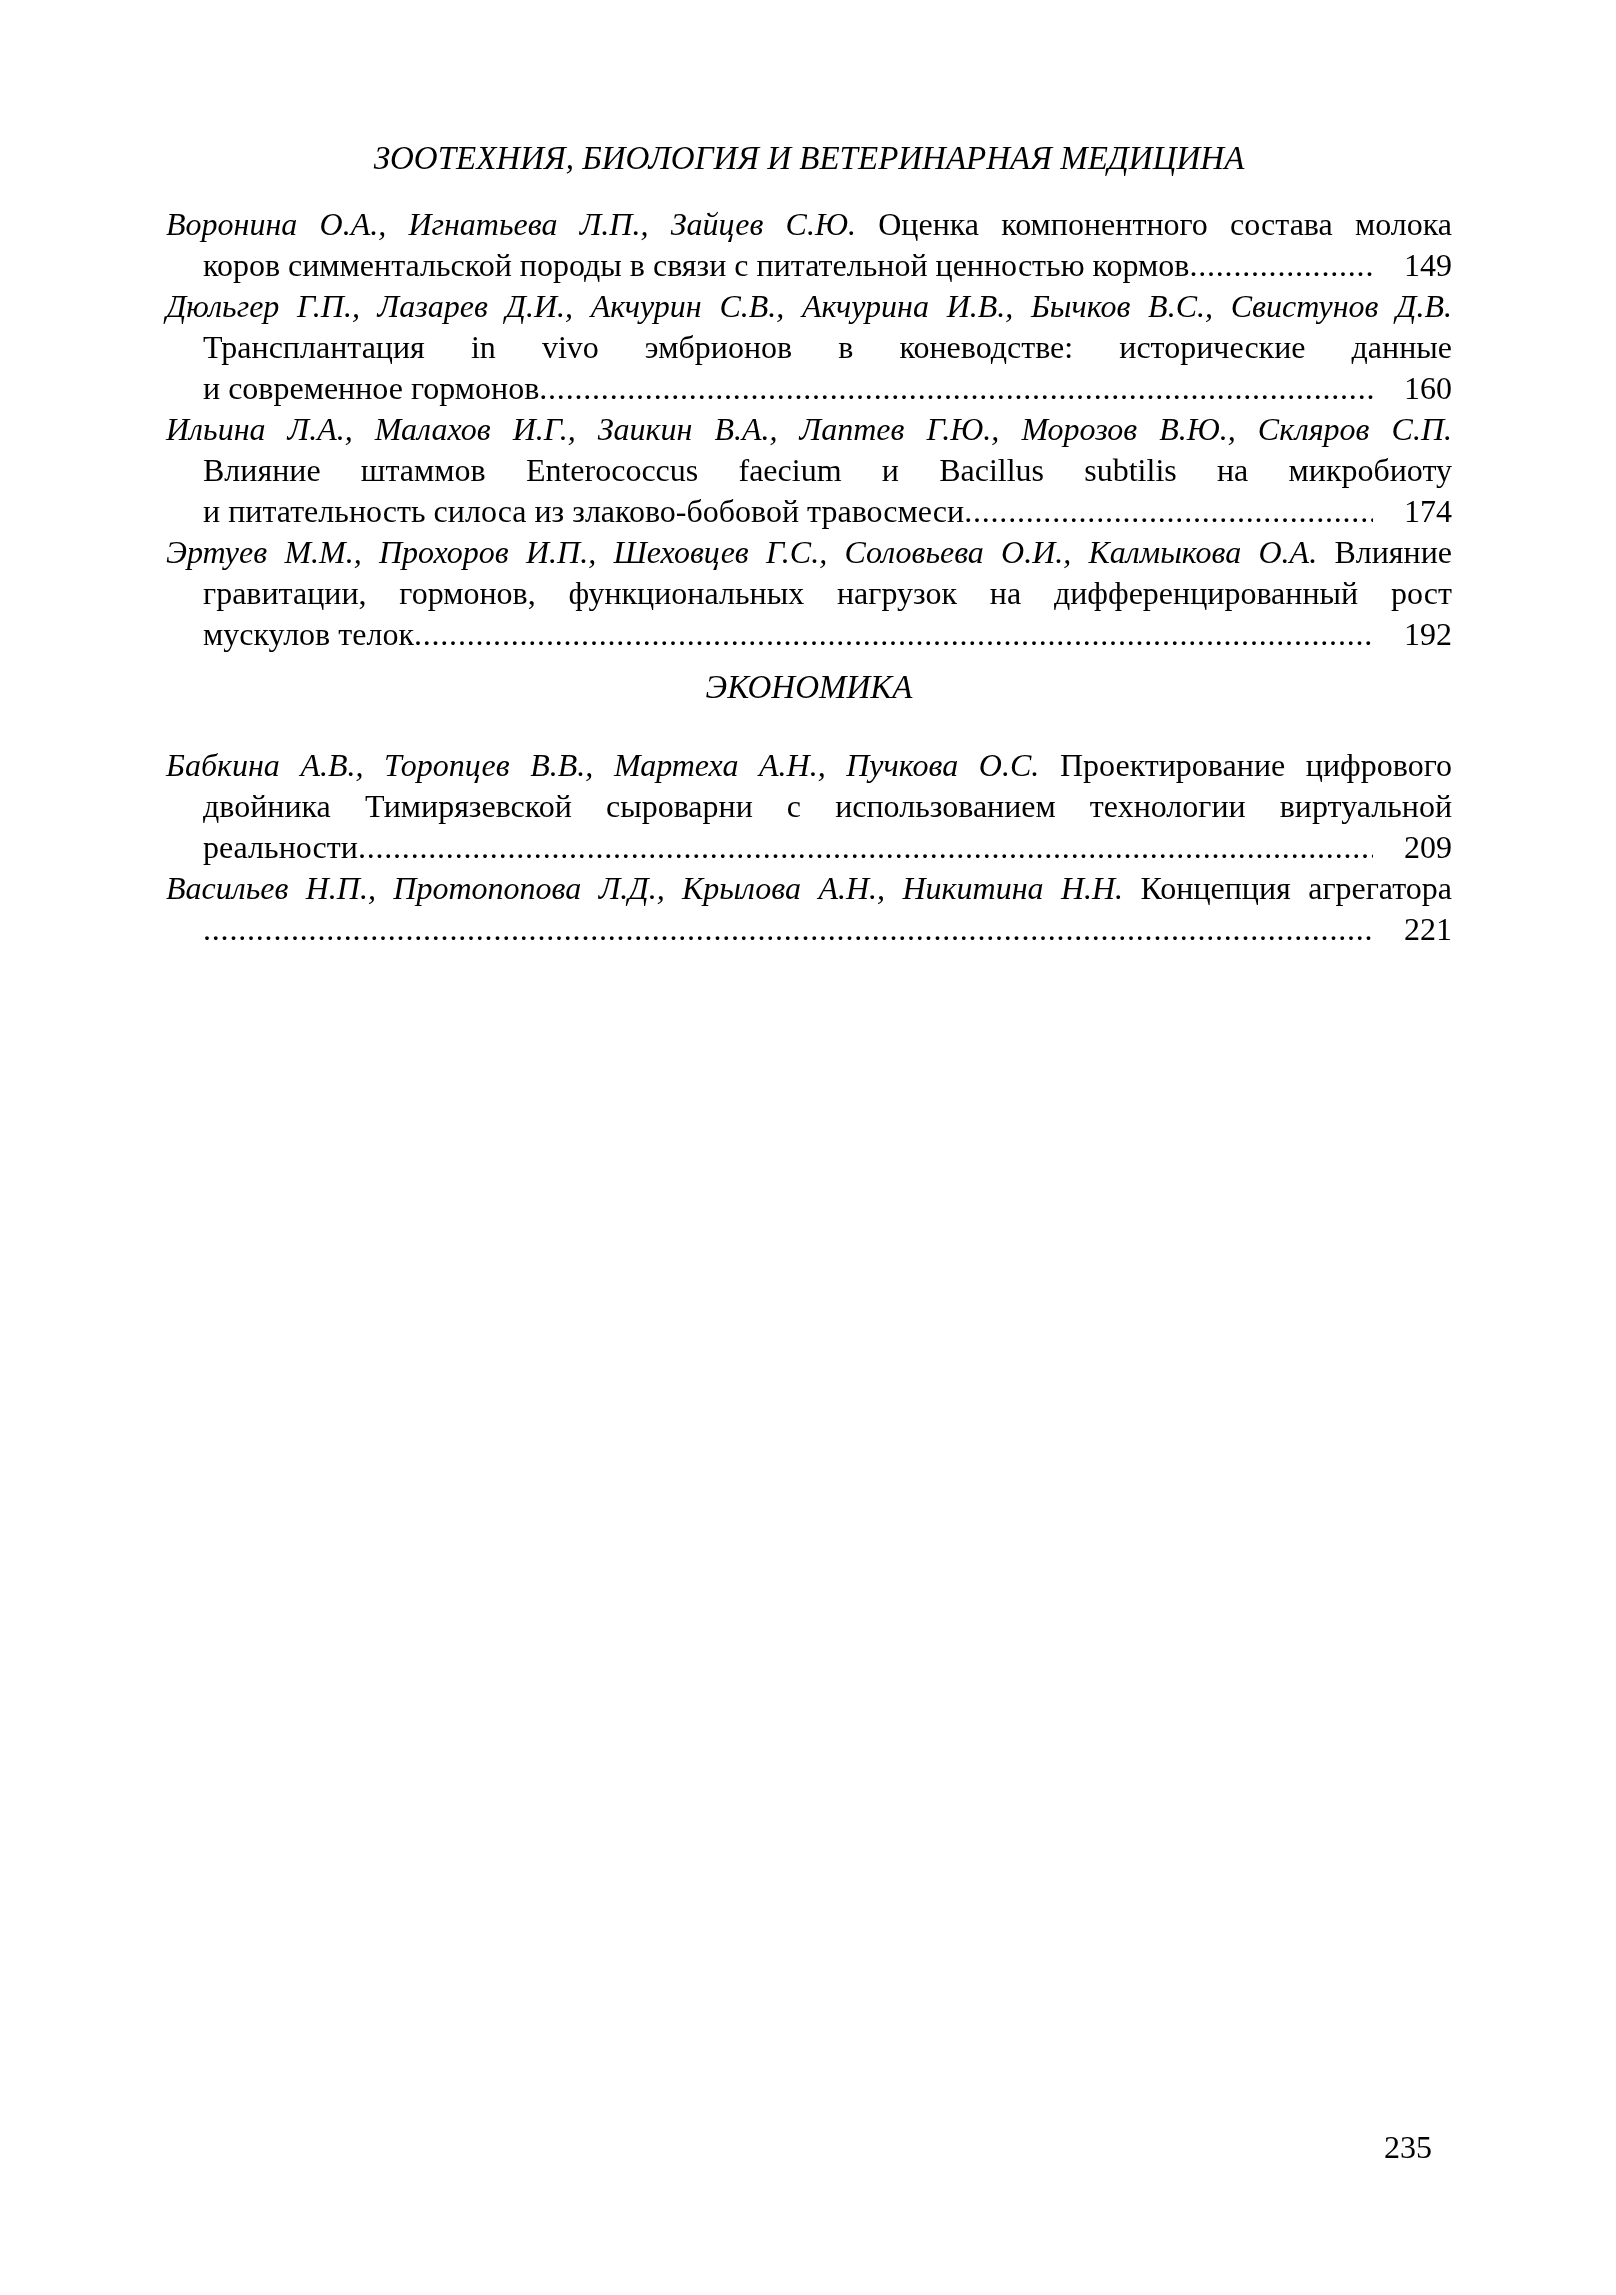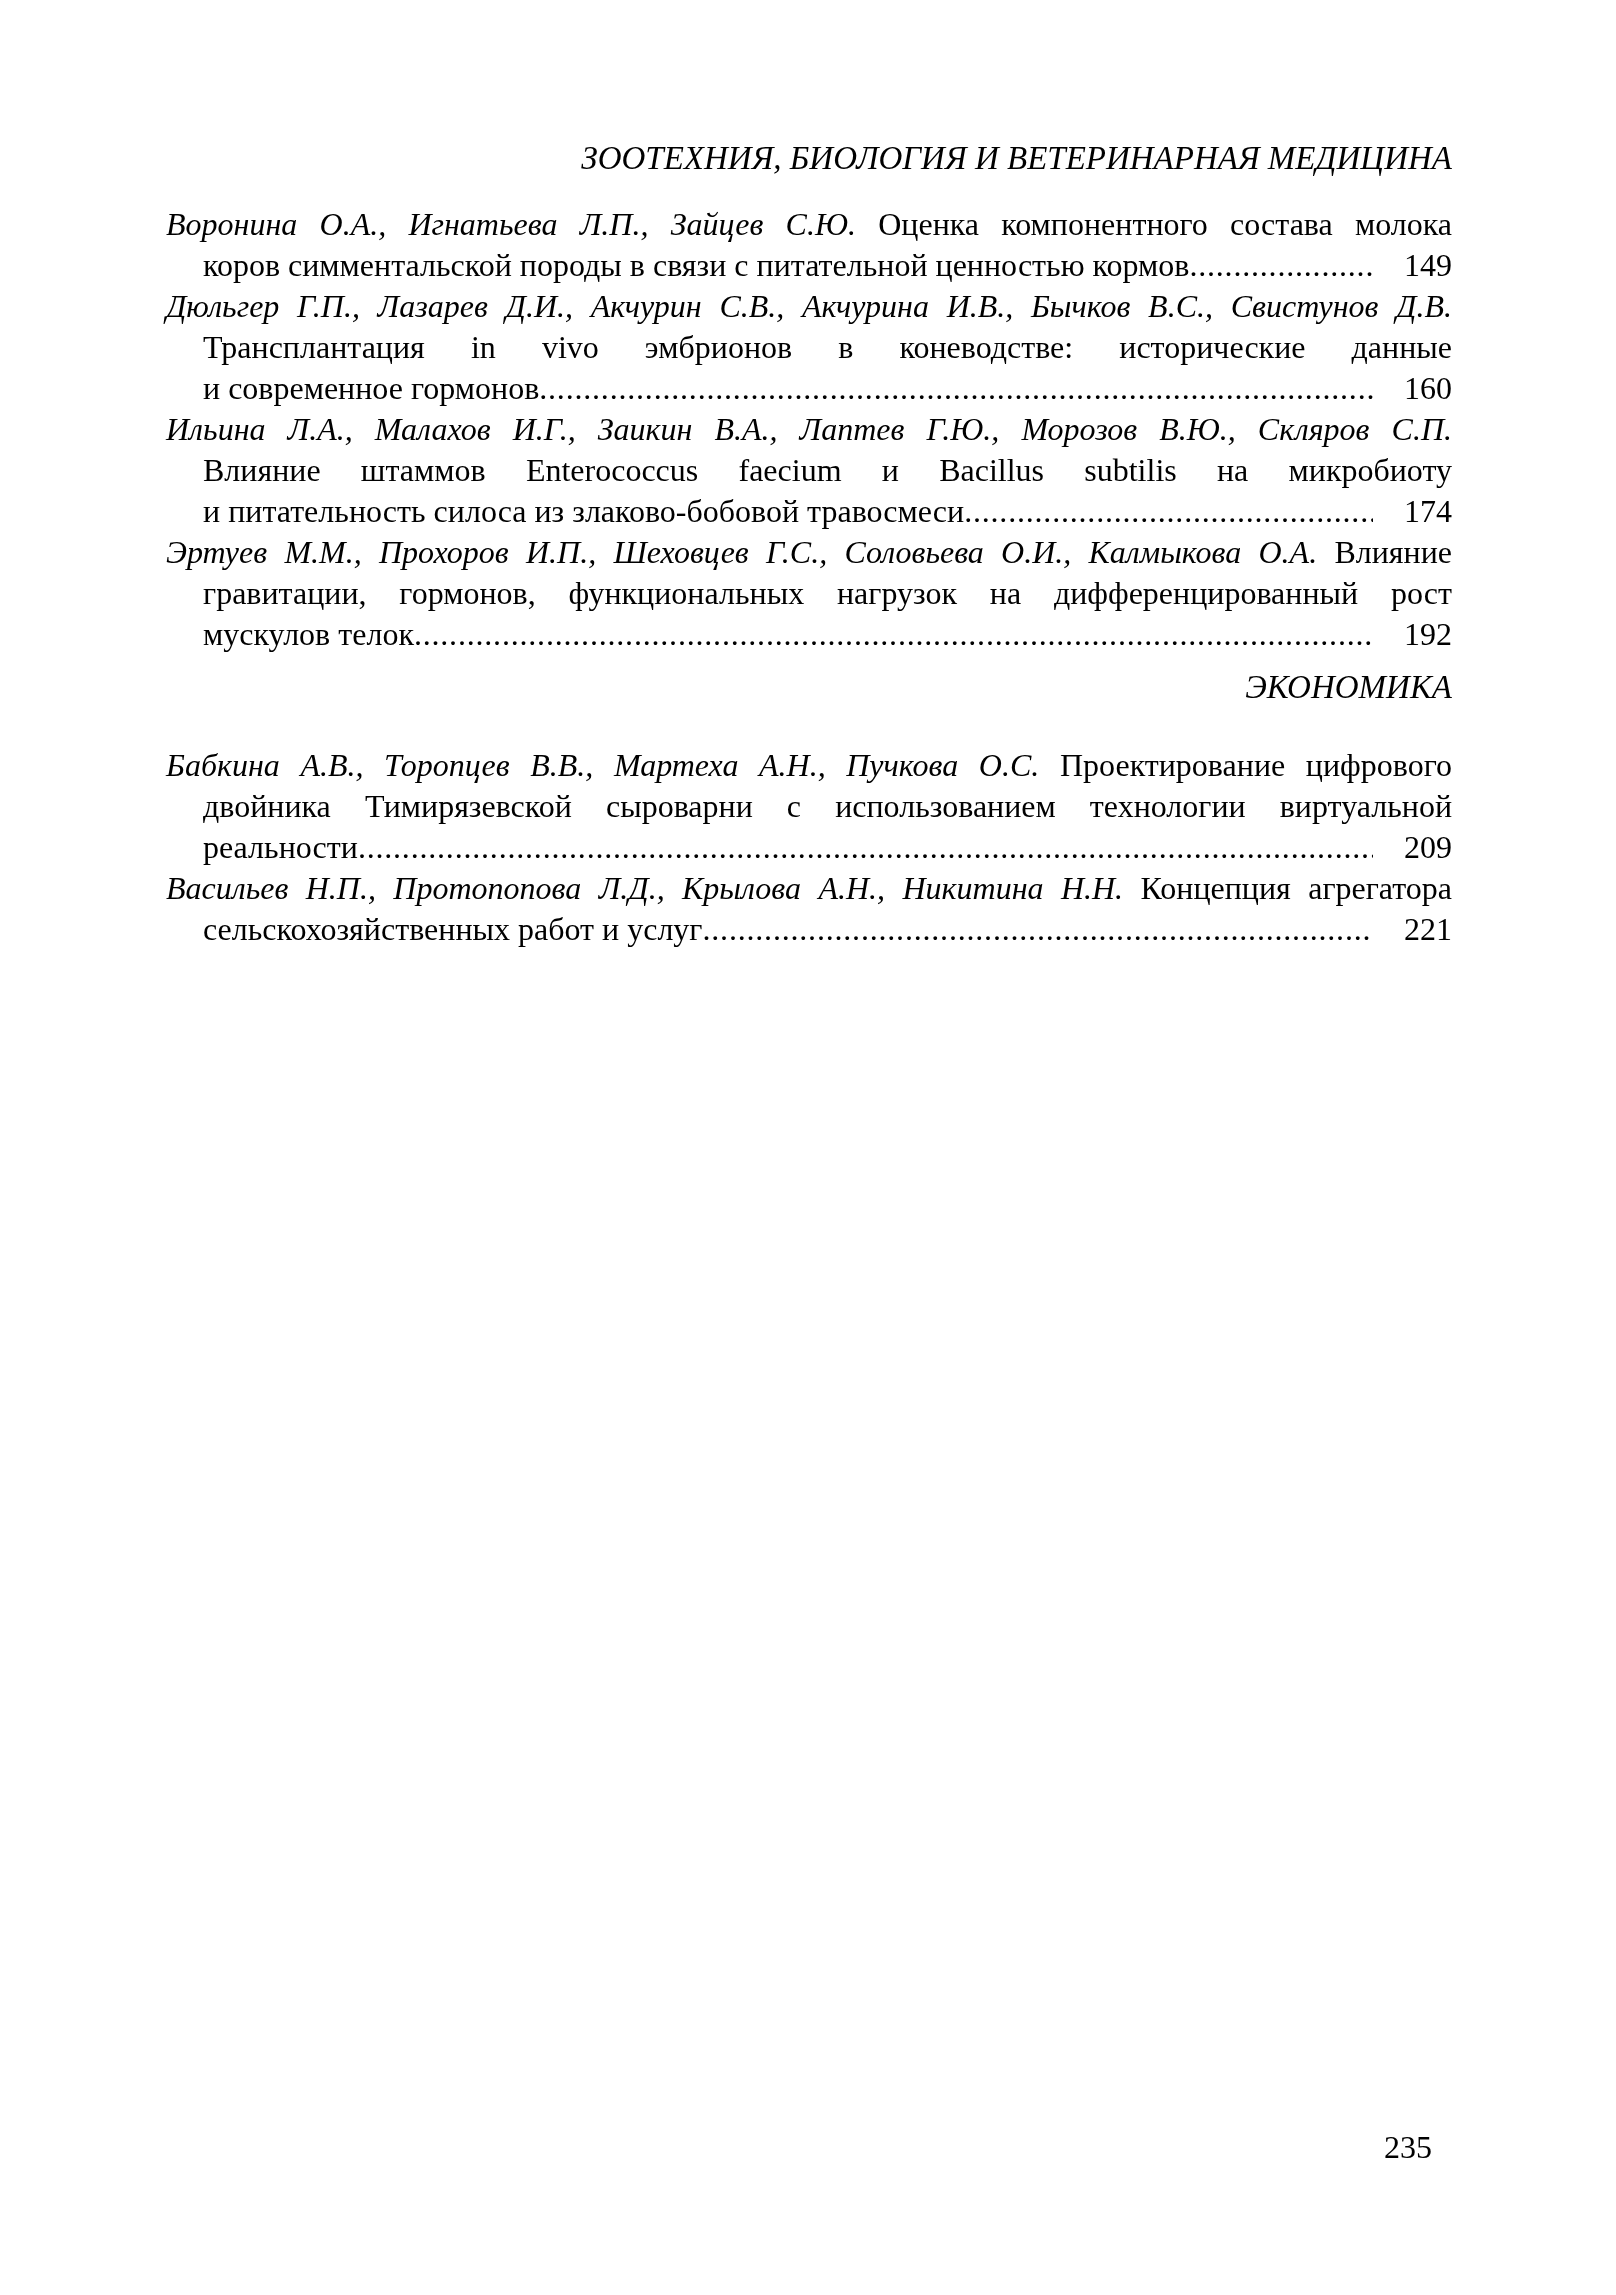"ЗООТЕХНИЯ, БИОЛОГИЯ И ВЕТЕРИНАРНАЯ" .section-heading { text-align: right -> center }
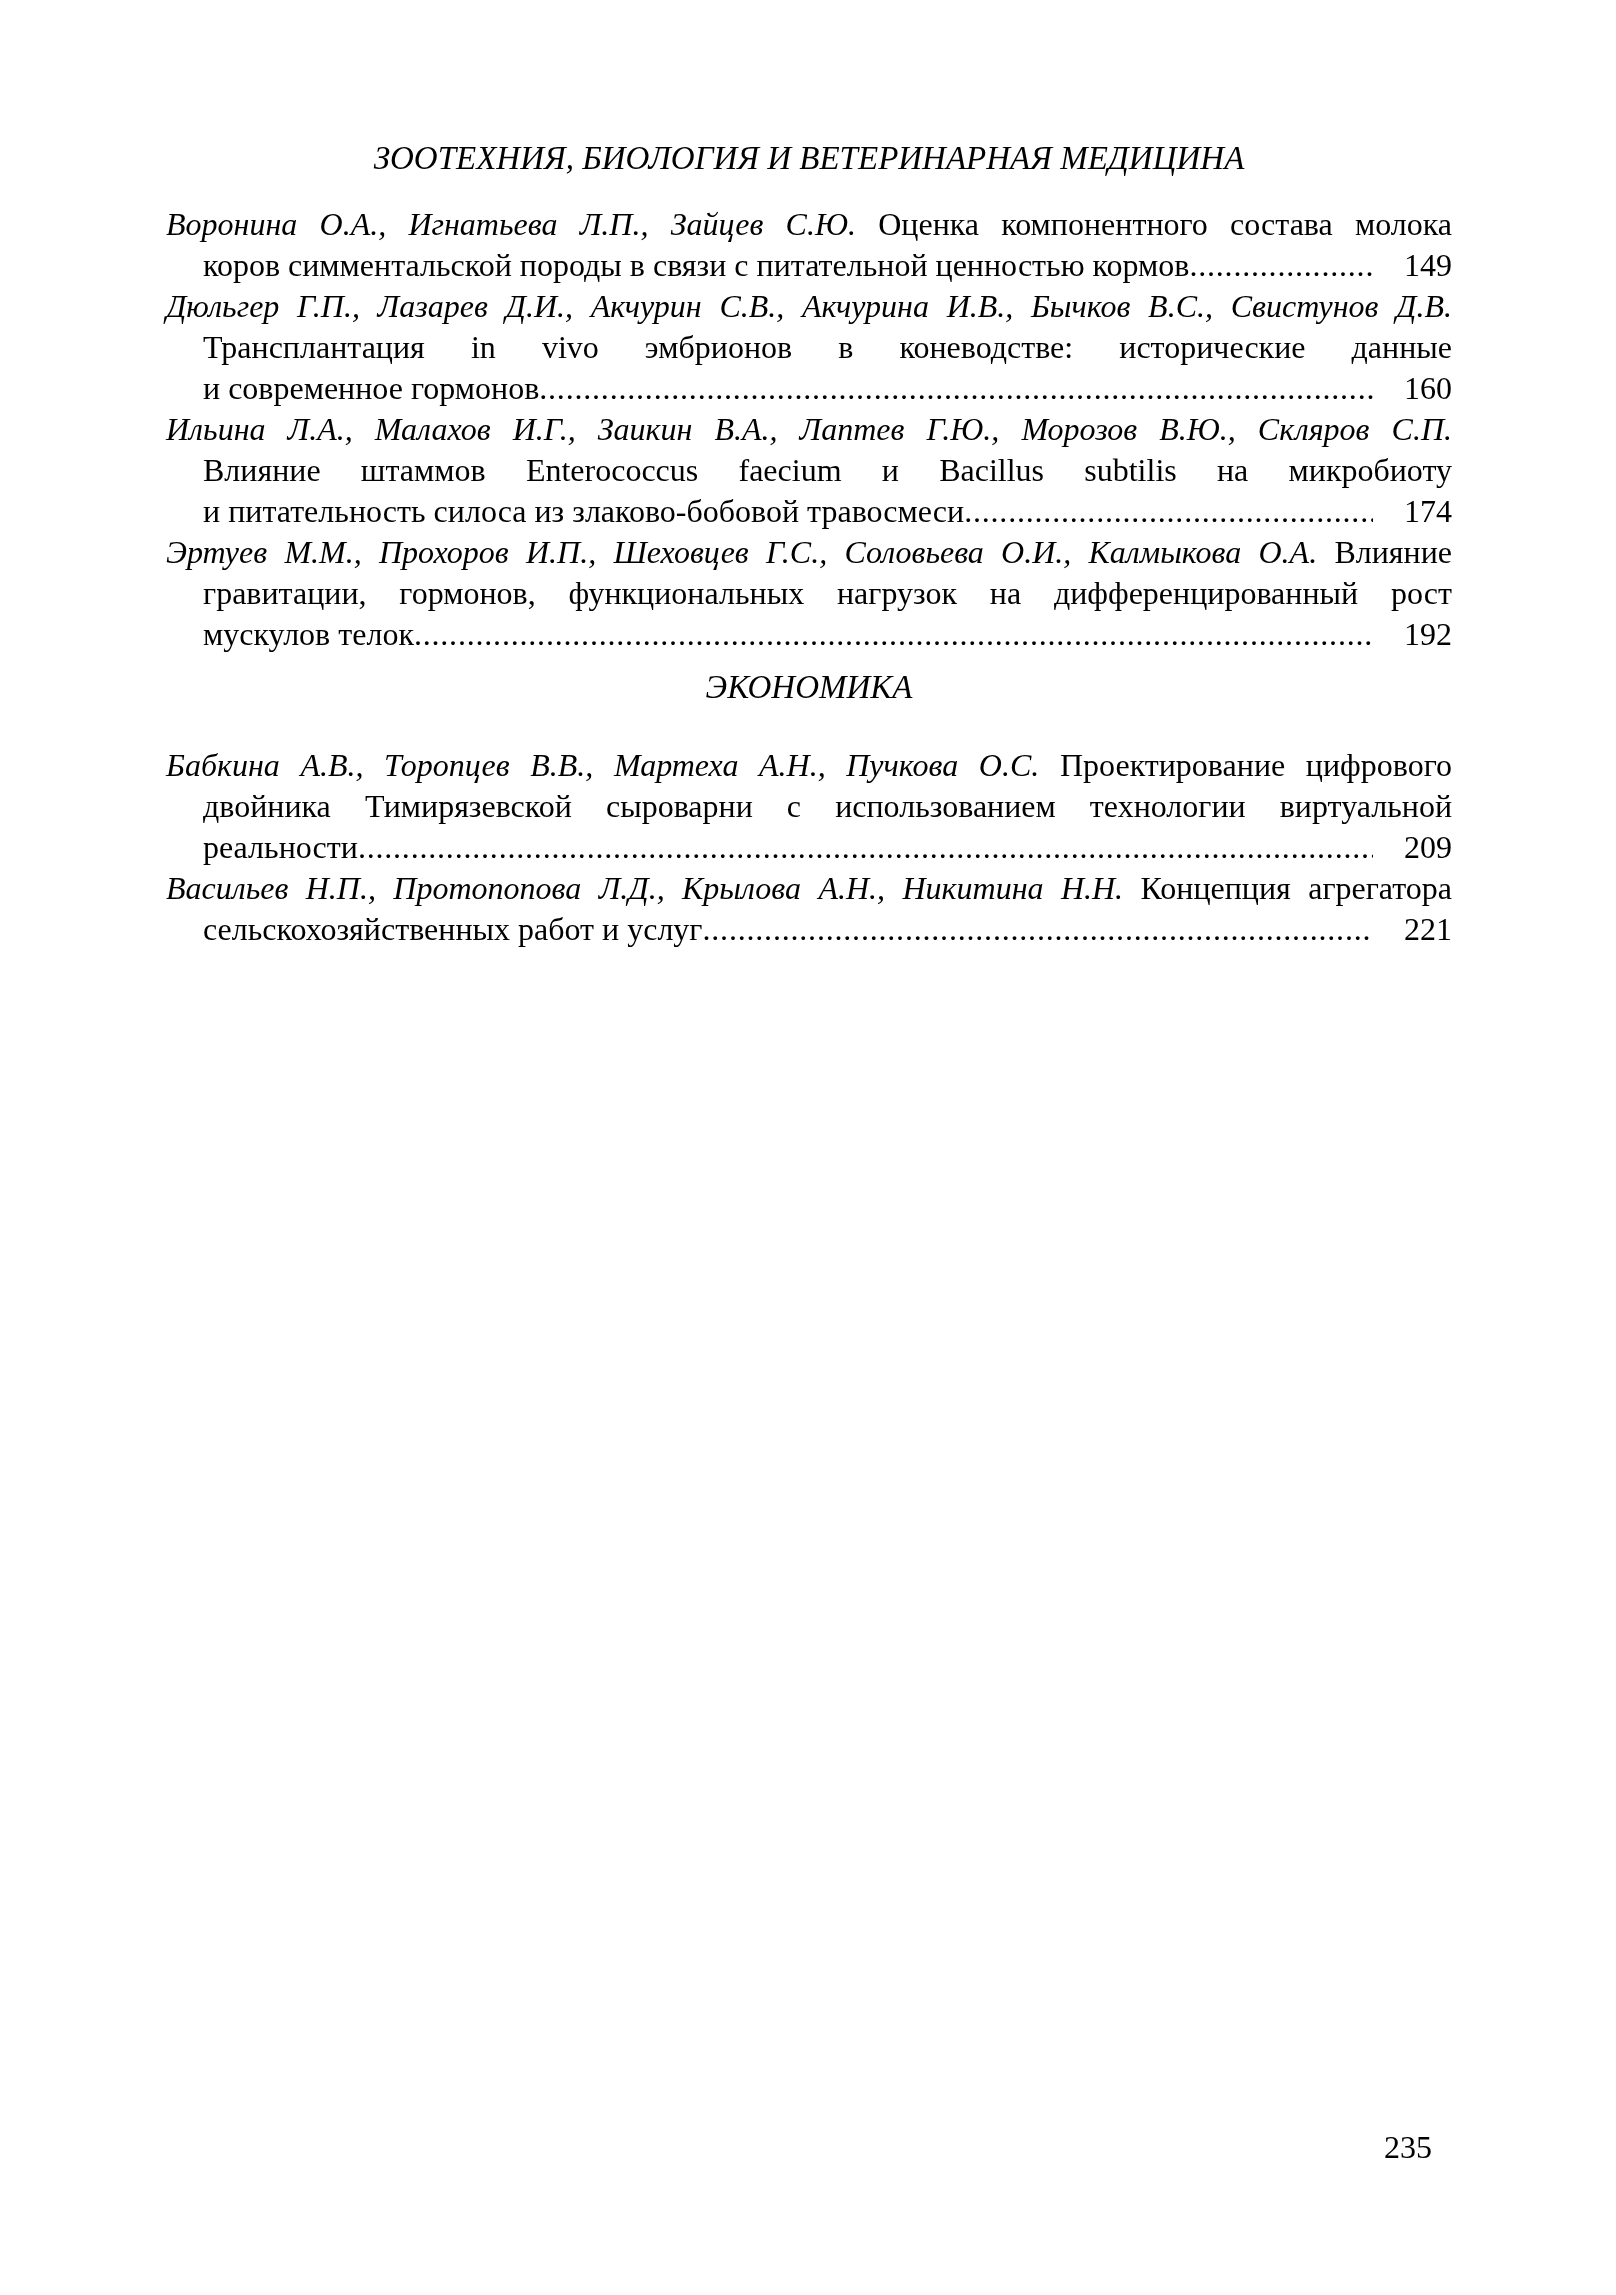"сельскохозяйственных работ и услуг" span.ltext { html: <span>сельскохозяйственных работ и услуг</span> -> none }
